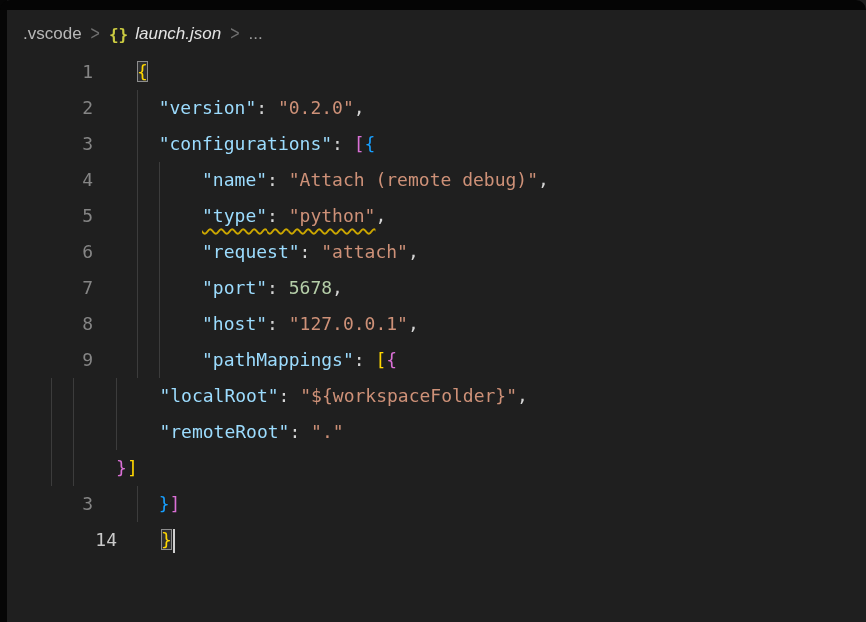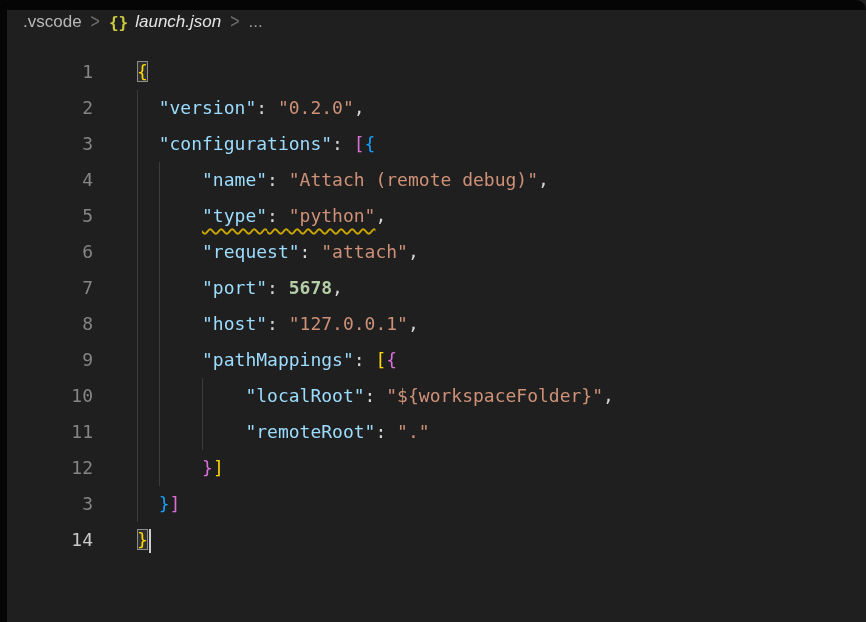".vscode" .breadcrumb-bar { top: 0 -> 12px }
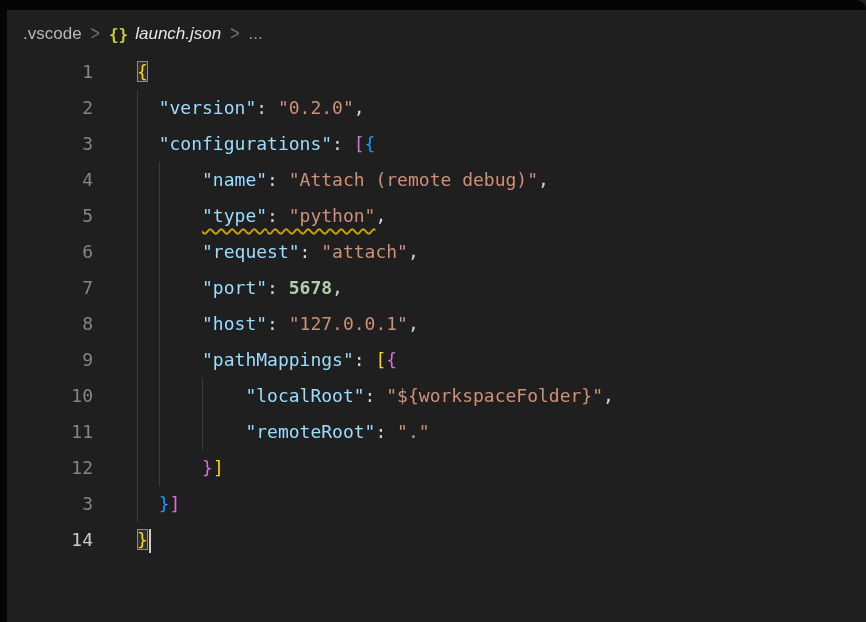"5678" .tok-num { font-weight: bold -> none }
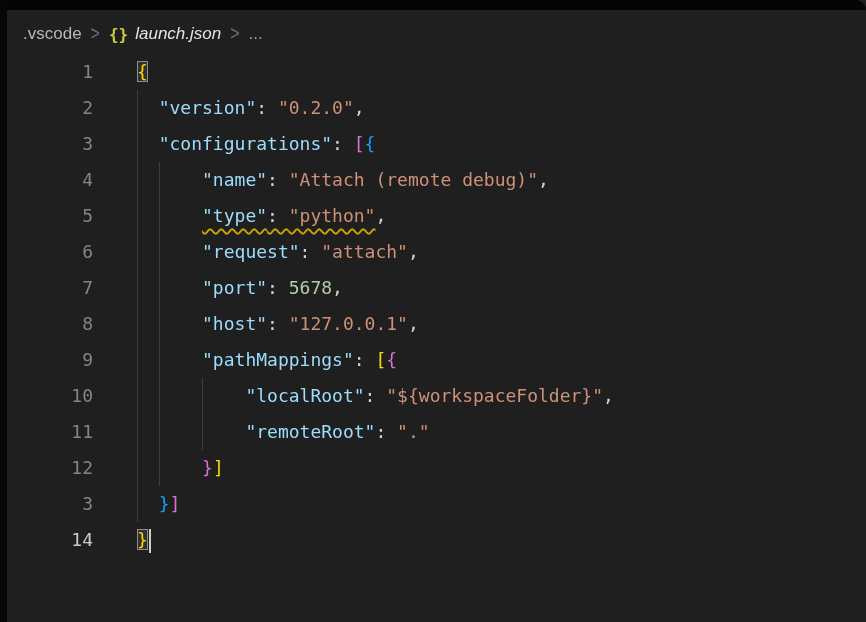"10" div.ln { html: <div>10</div> -> none }
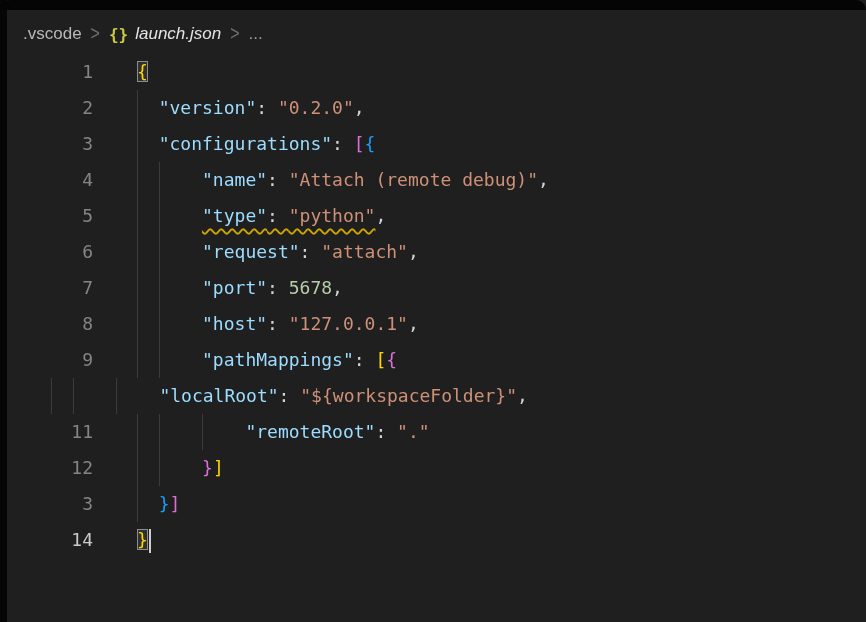"11" div.ln { html: <div>11</div> -> none }
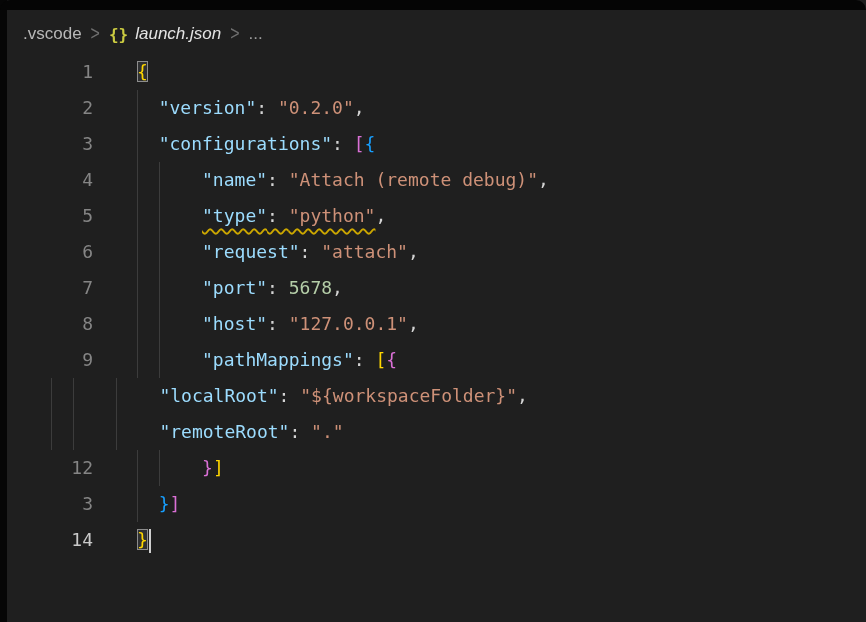"12" div.ln { html: <div>12</div> -> none }
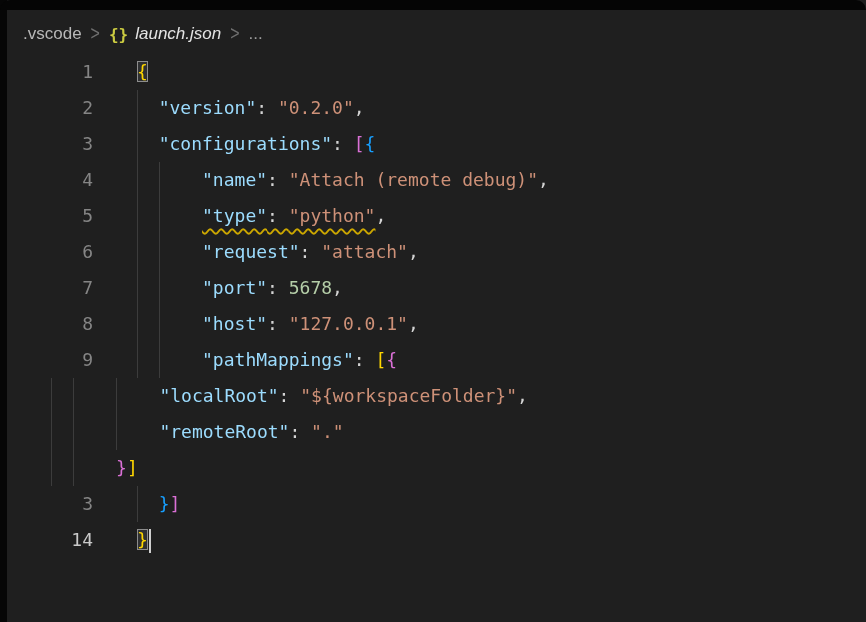"14" .ln.active { padding-left: none -> 24px }
